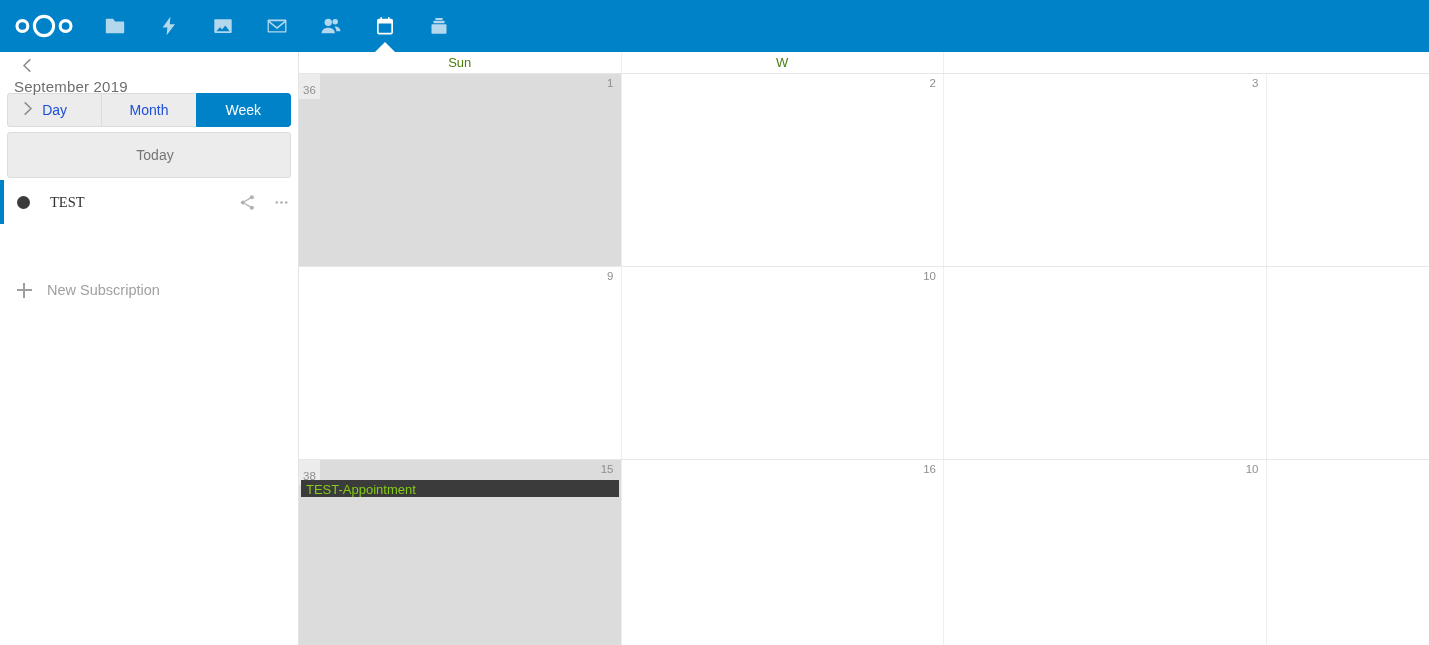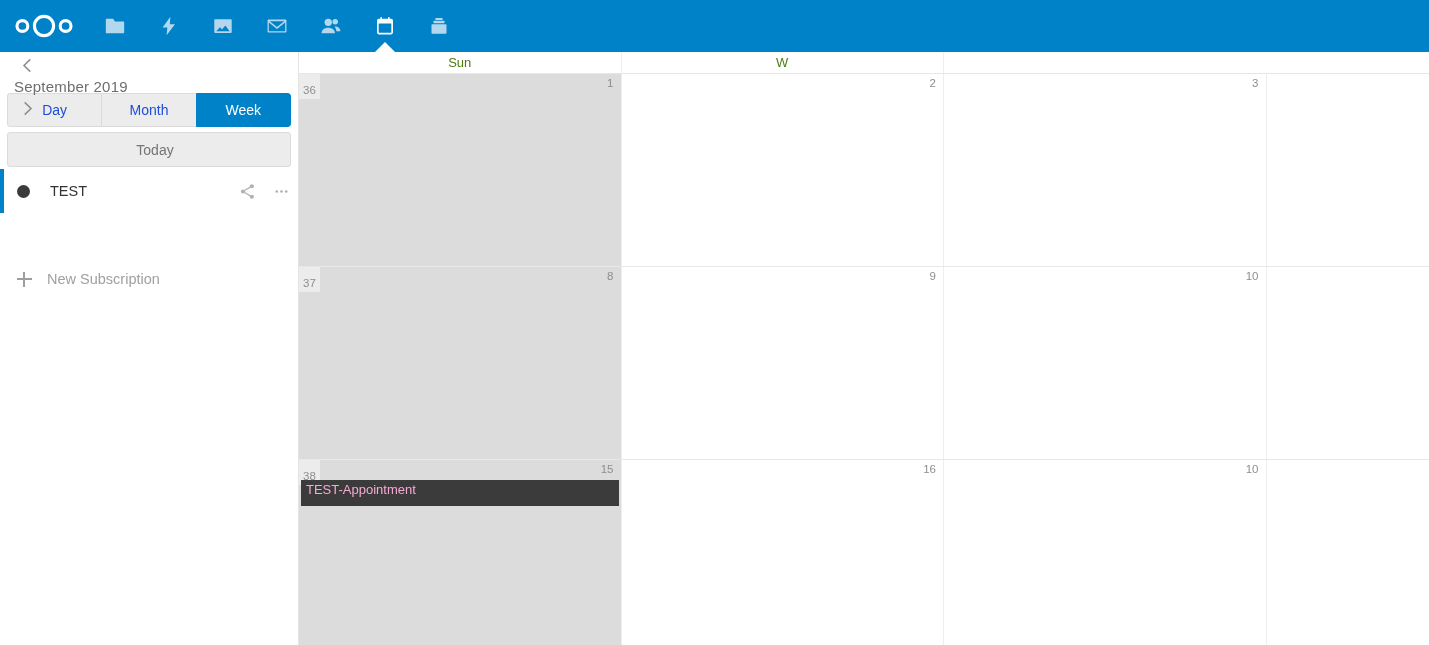"Today" #todaybtn { height: 35px -> 46px }
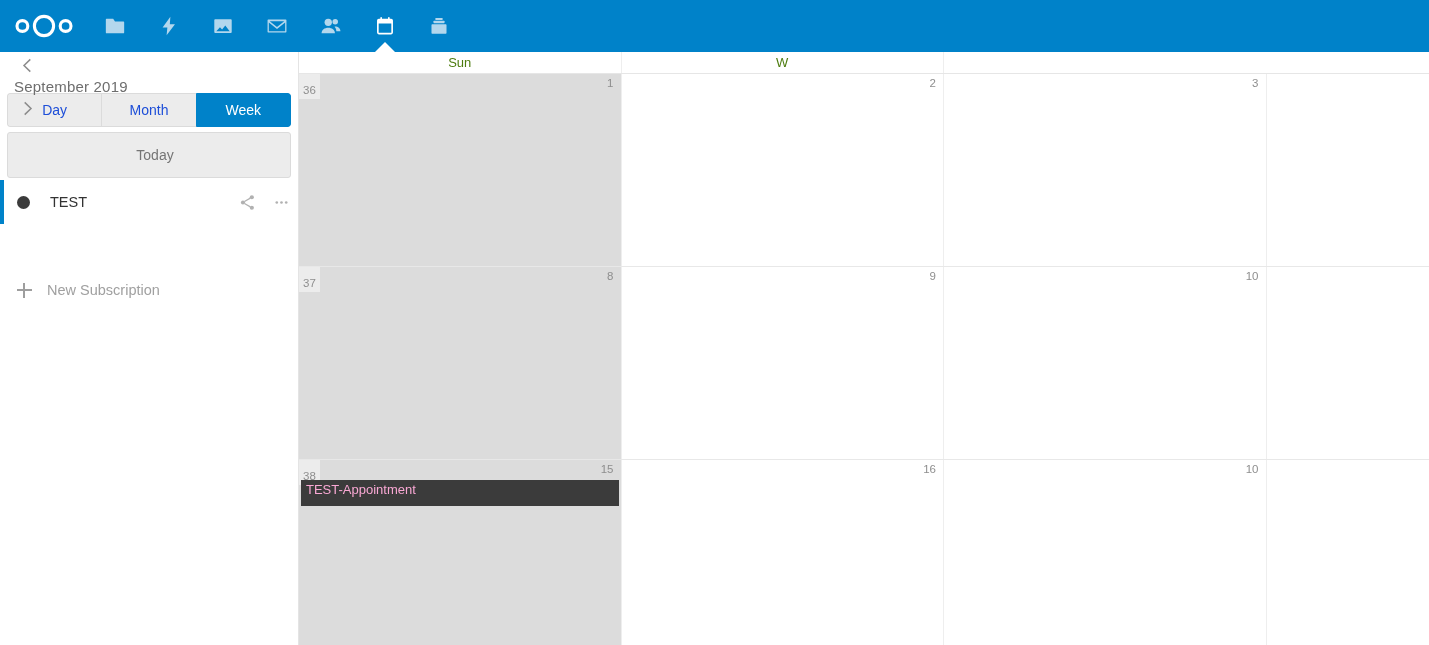"TEST" #cal-list { font-family: none -> Liberation Serif, serif }
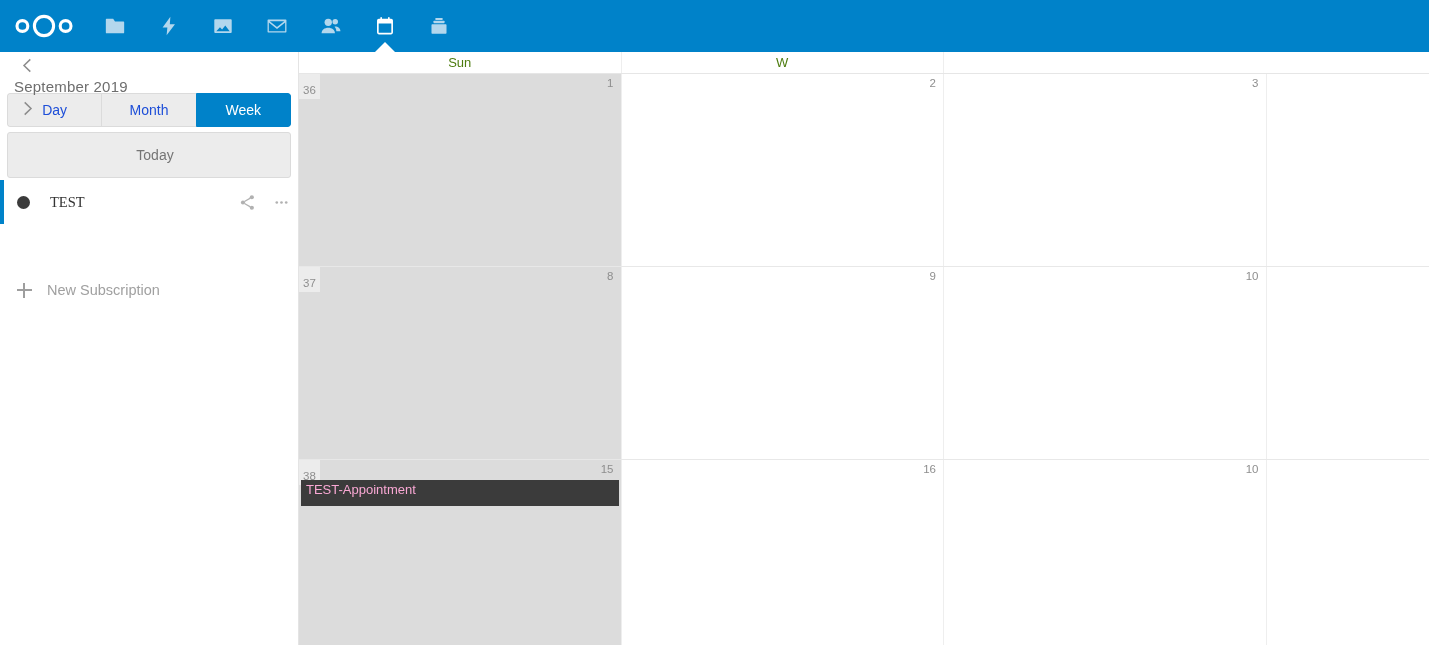"37" div.daycell { html: <div> <span>37</span> <span>8</span> </div> -> none }
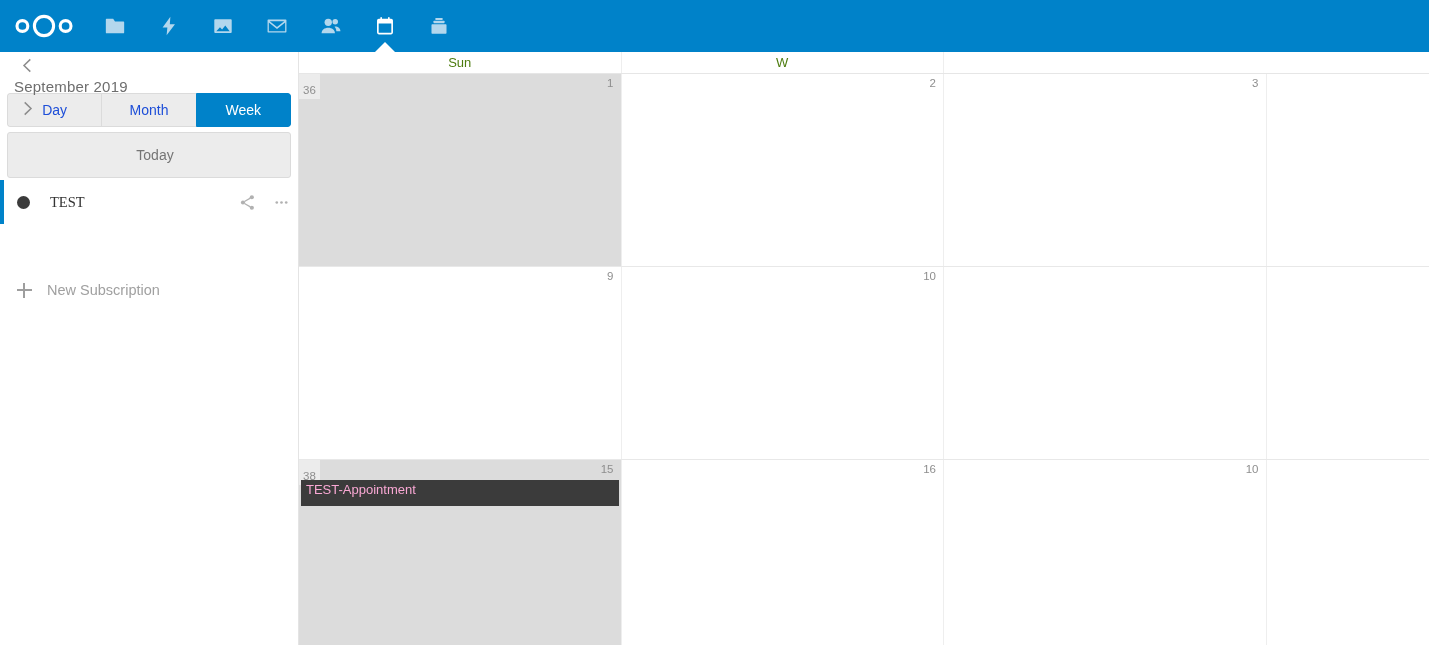"TEST-Appointment" .evt { color: #f9a8d4 -> #84cc16; height: 26px -> 17px }
